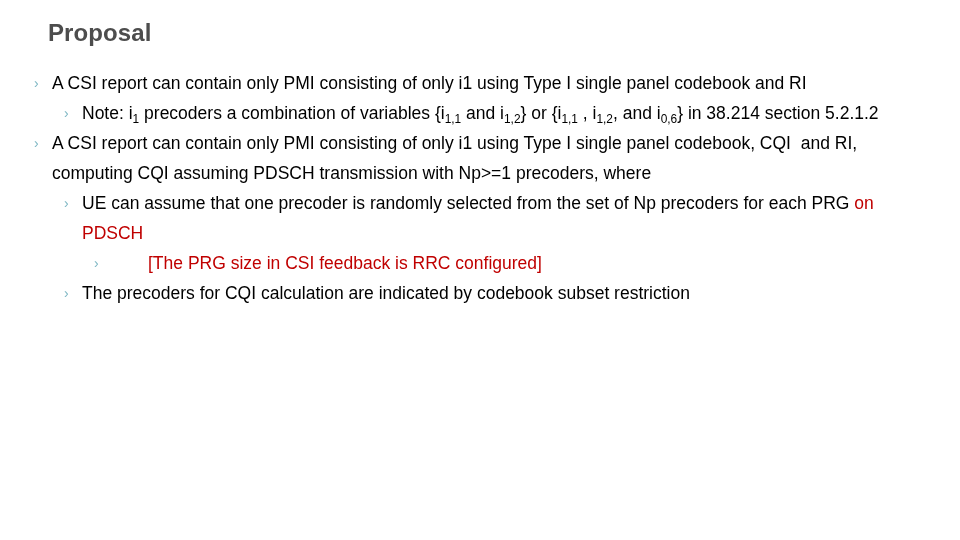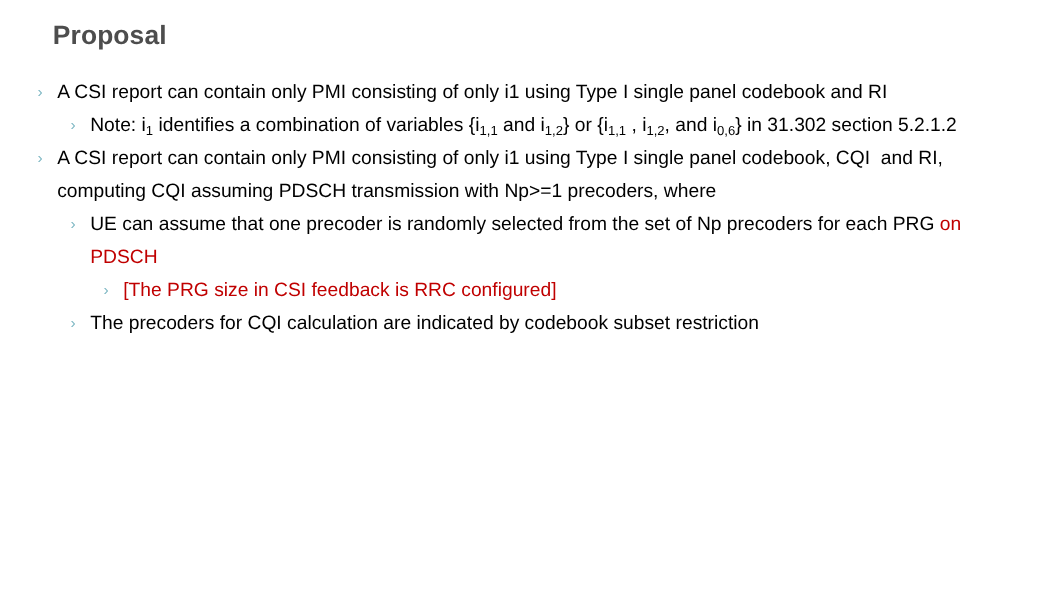"identifies a combination of variables" span { text: identifies -> precoders }
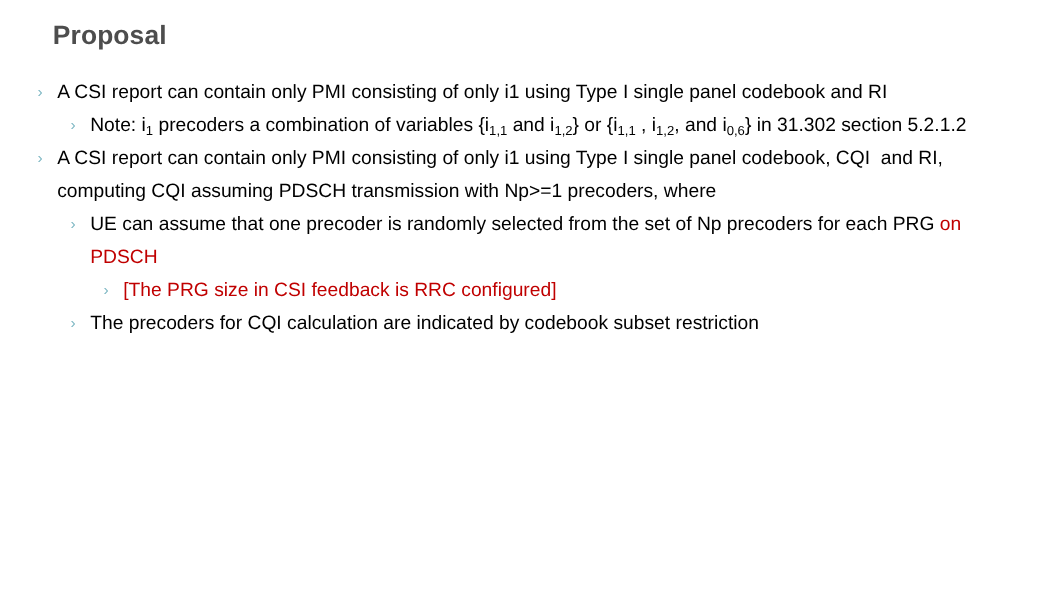"} in 31.302 section 5.2.1.2" span { text: 31.302 -> 38.214 }
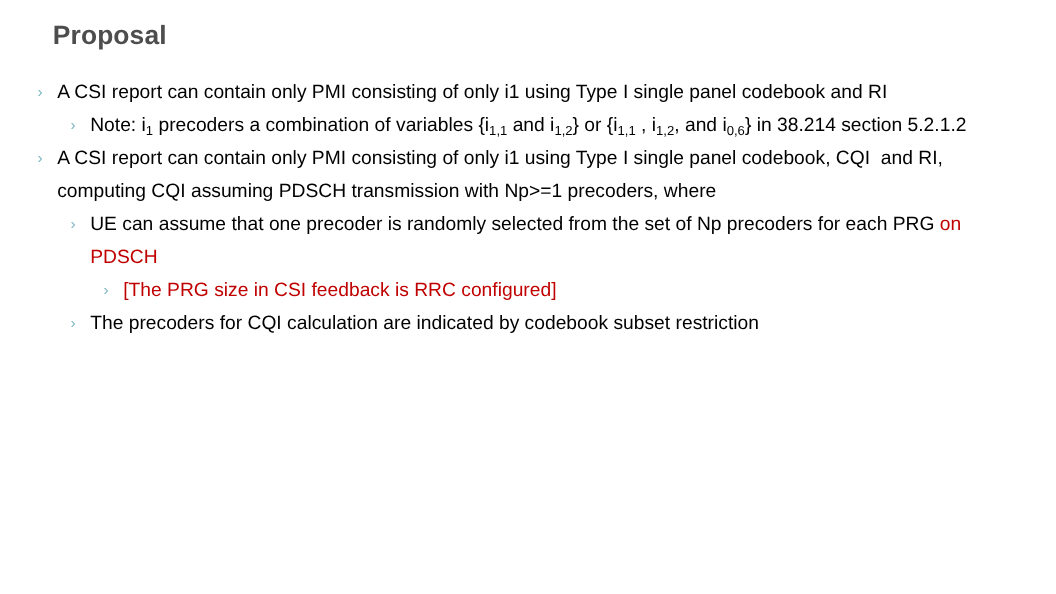"[The PRG size in CSI" .all-red { margin-left: none -> 36px }
